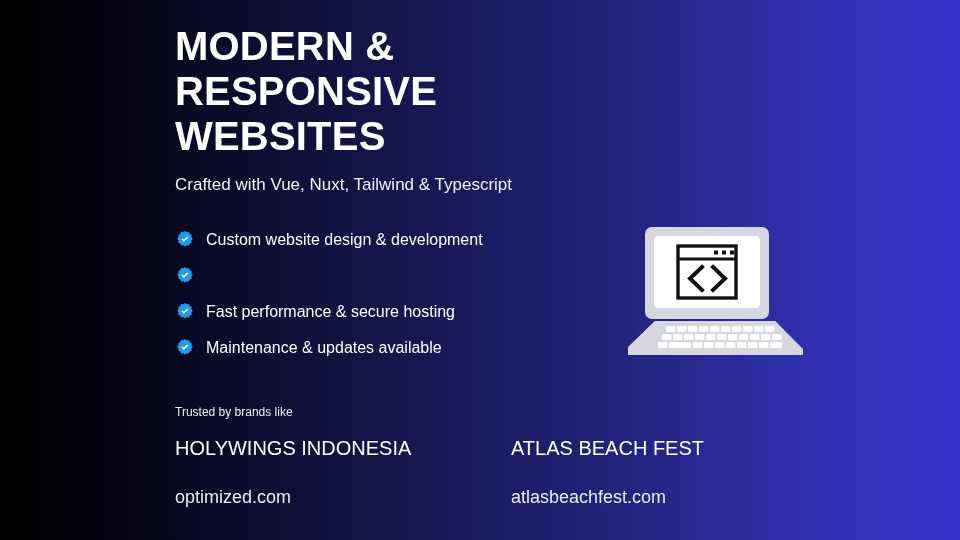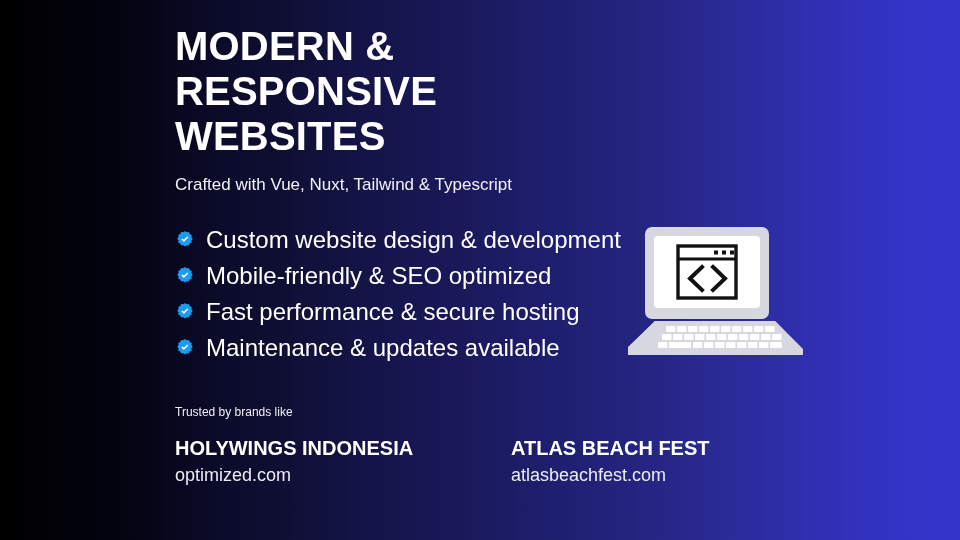"Custom website design & development" .feature-text { font-size: 24px -> 16px }
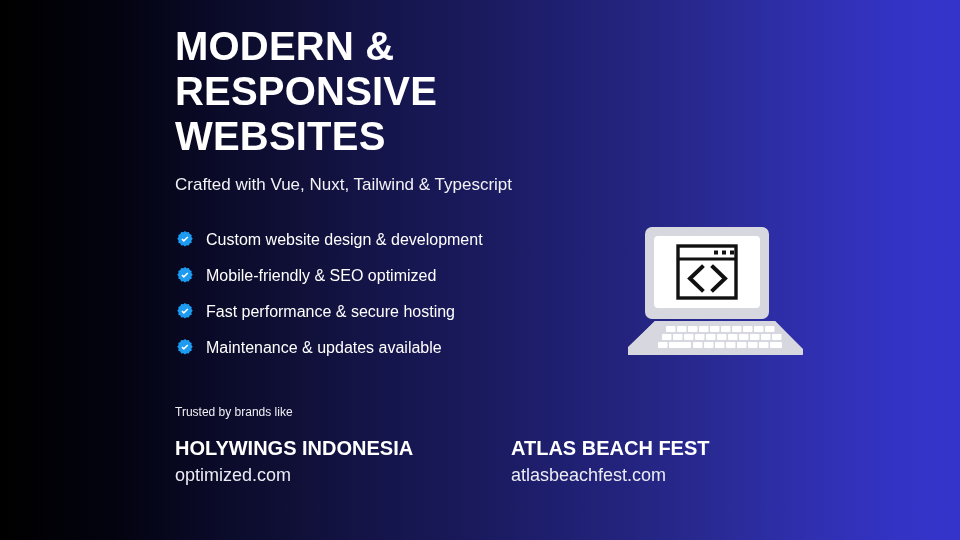"Mobile-friendly & SEO optimized" span.feature-text { html: <span>Mobile-friendly &amp; SEO optimized</span> -> none }
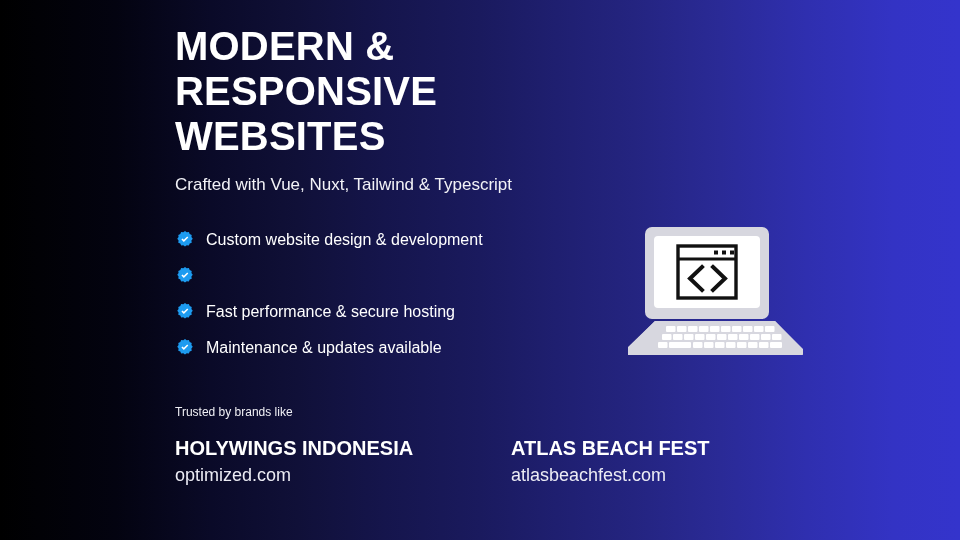"HOLYWINGS INDONESIA" .brand-name { font-weight: bold -> normal; margin-bottom: 3px -> 25px }
